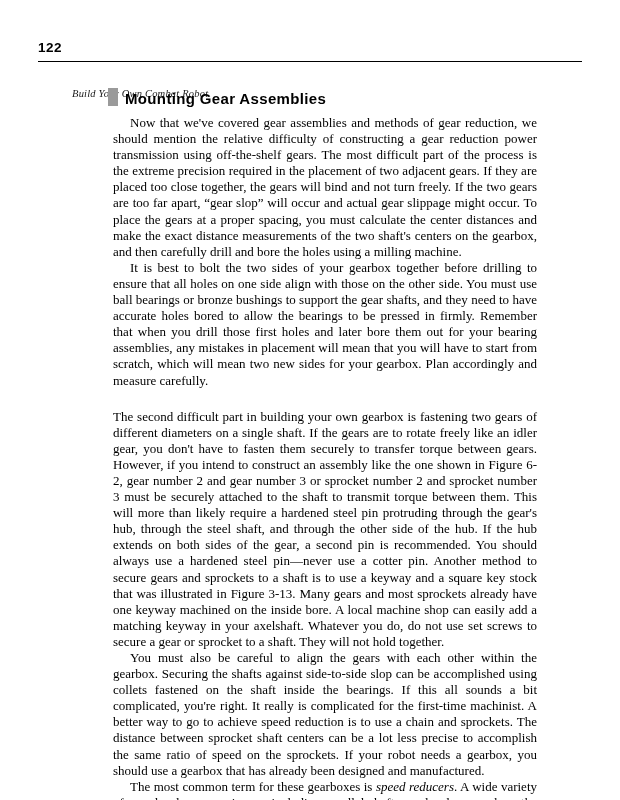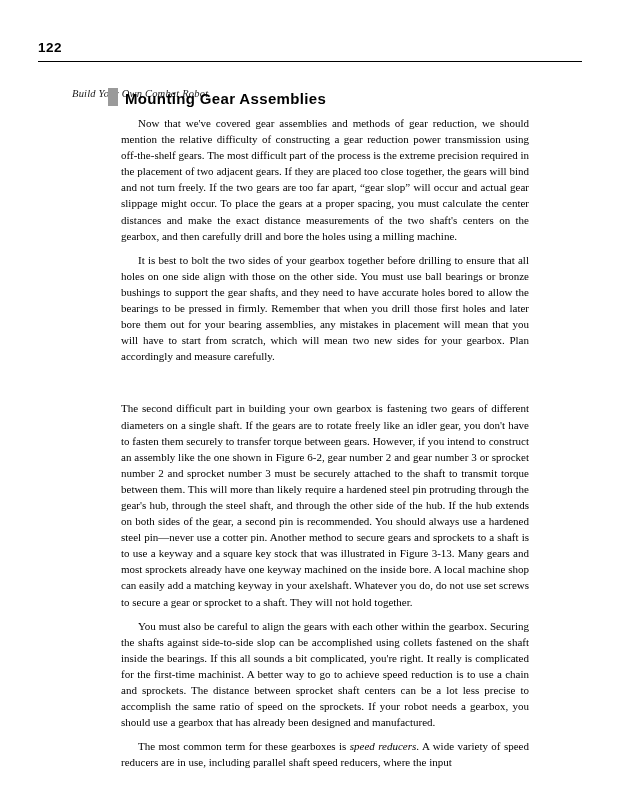"Now that we've covered gear" p.body { font-size: 11px -> 13px; margin: 8px -> 0 }
